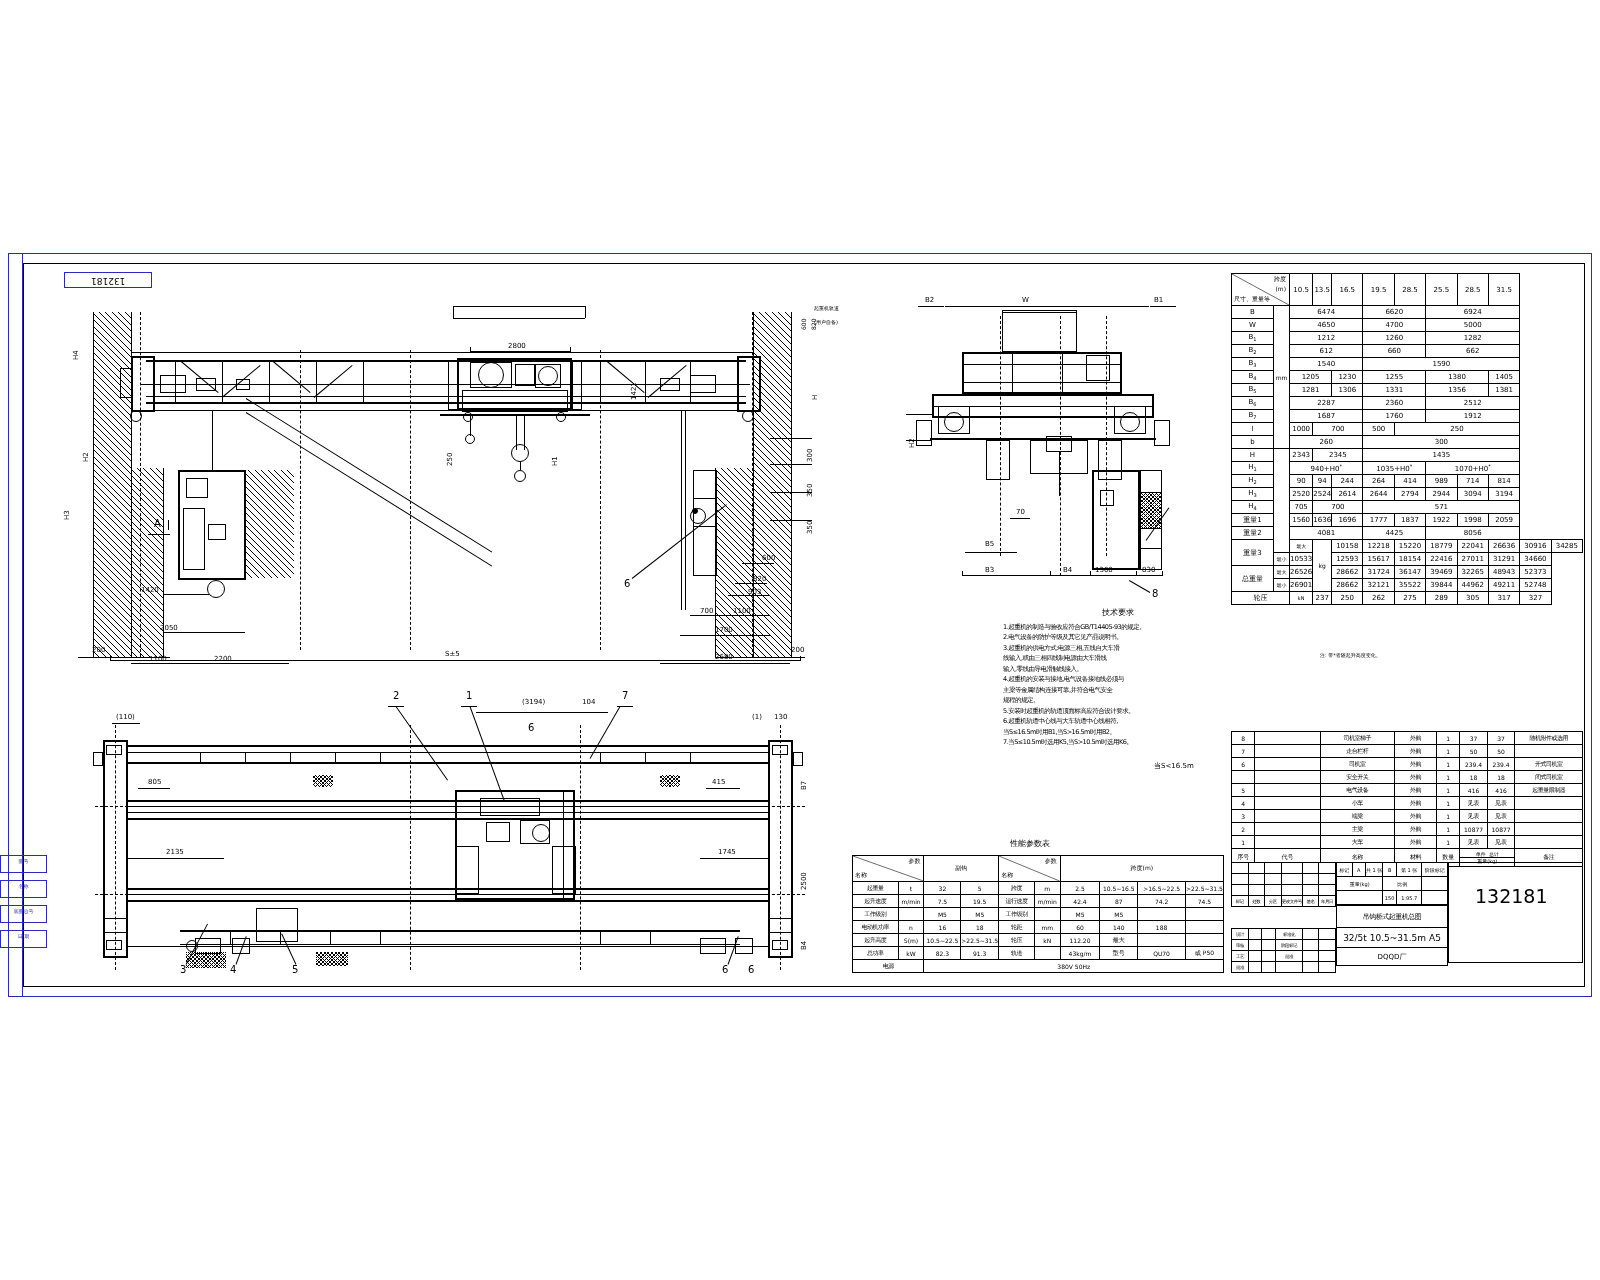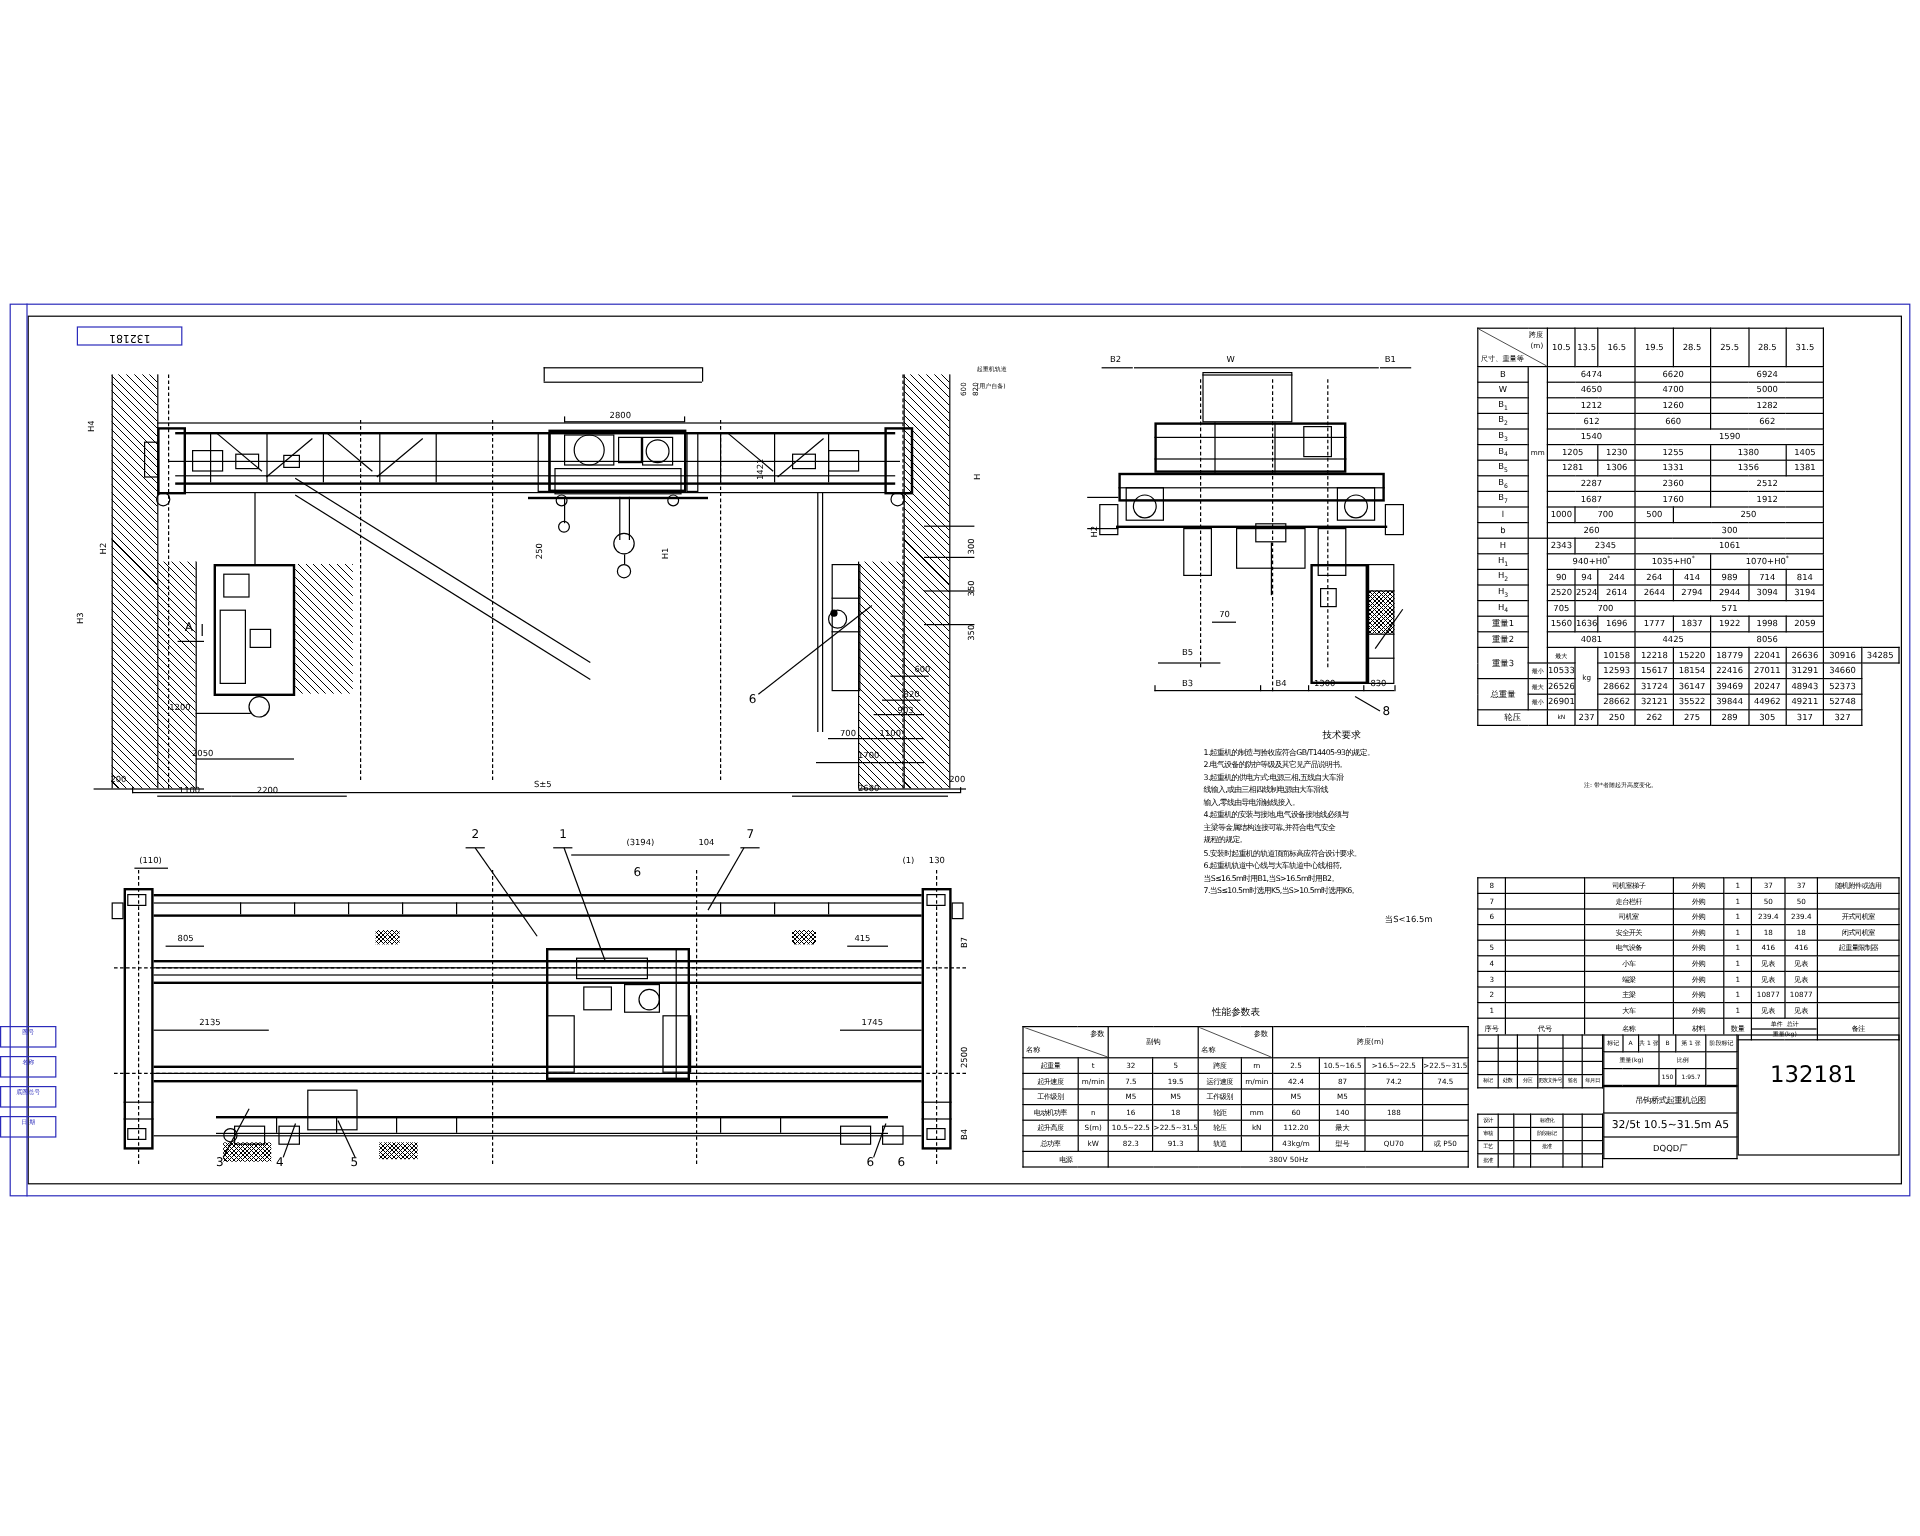"1061" td { text: 1061 -> 1435 }
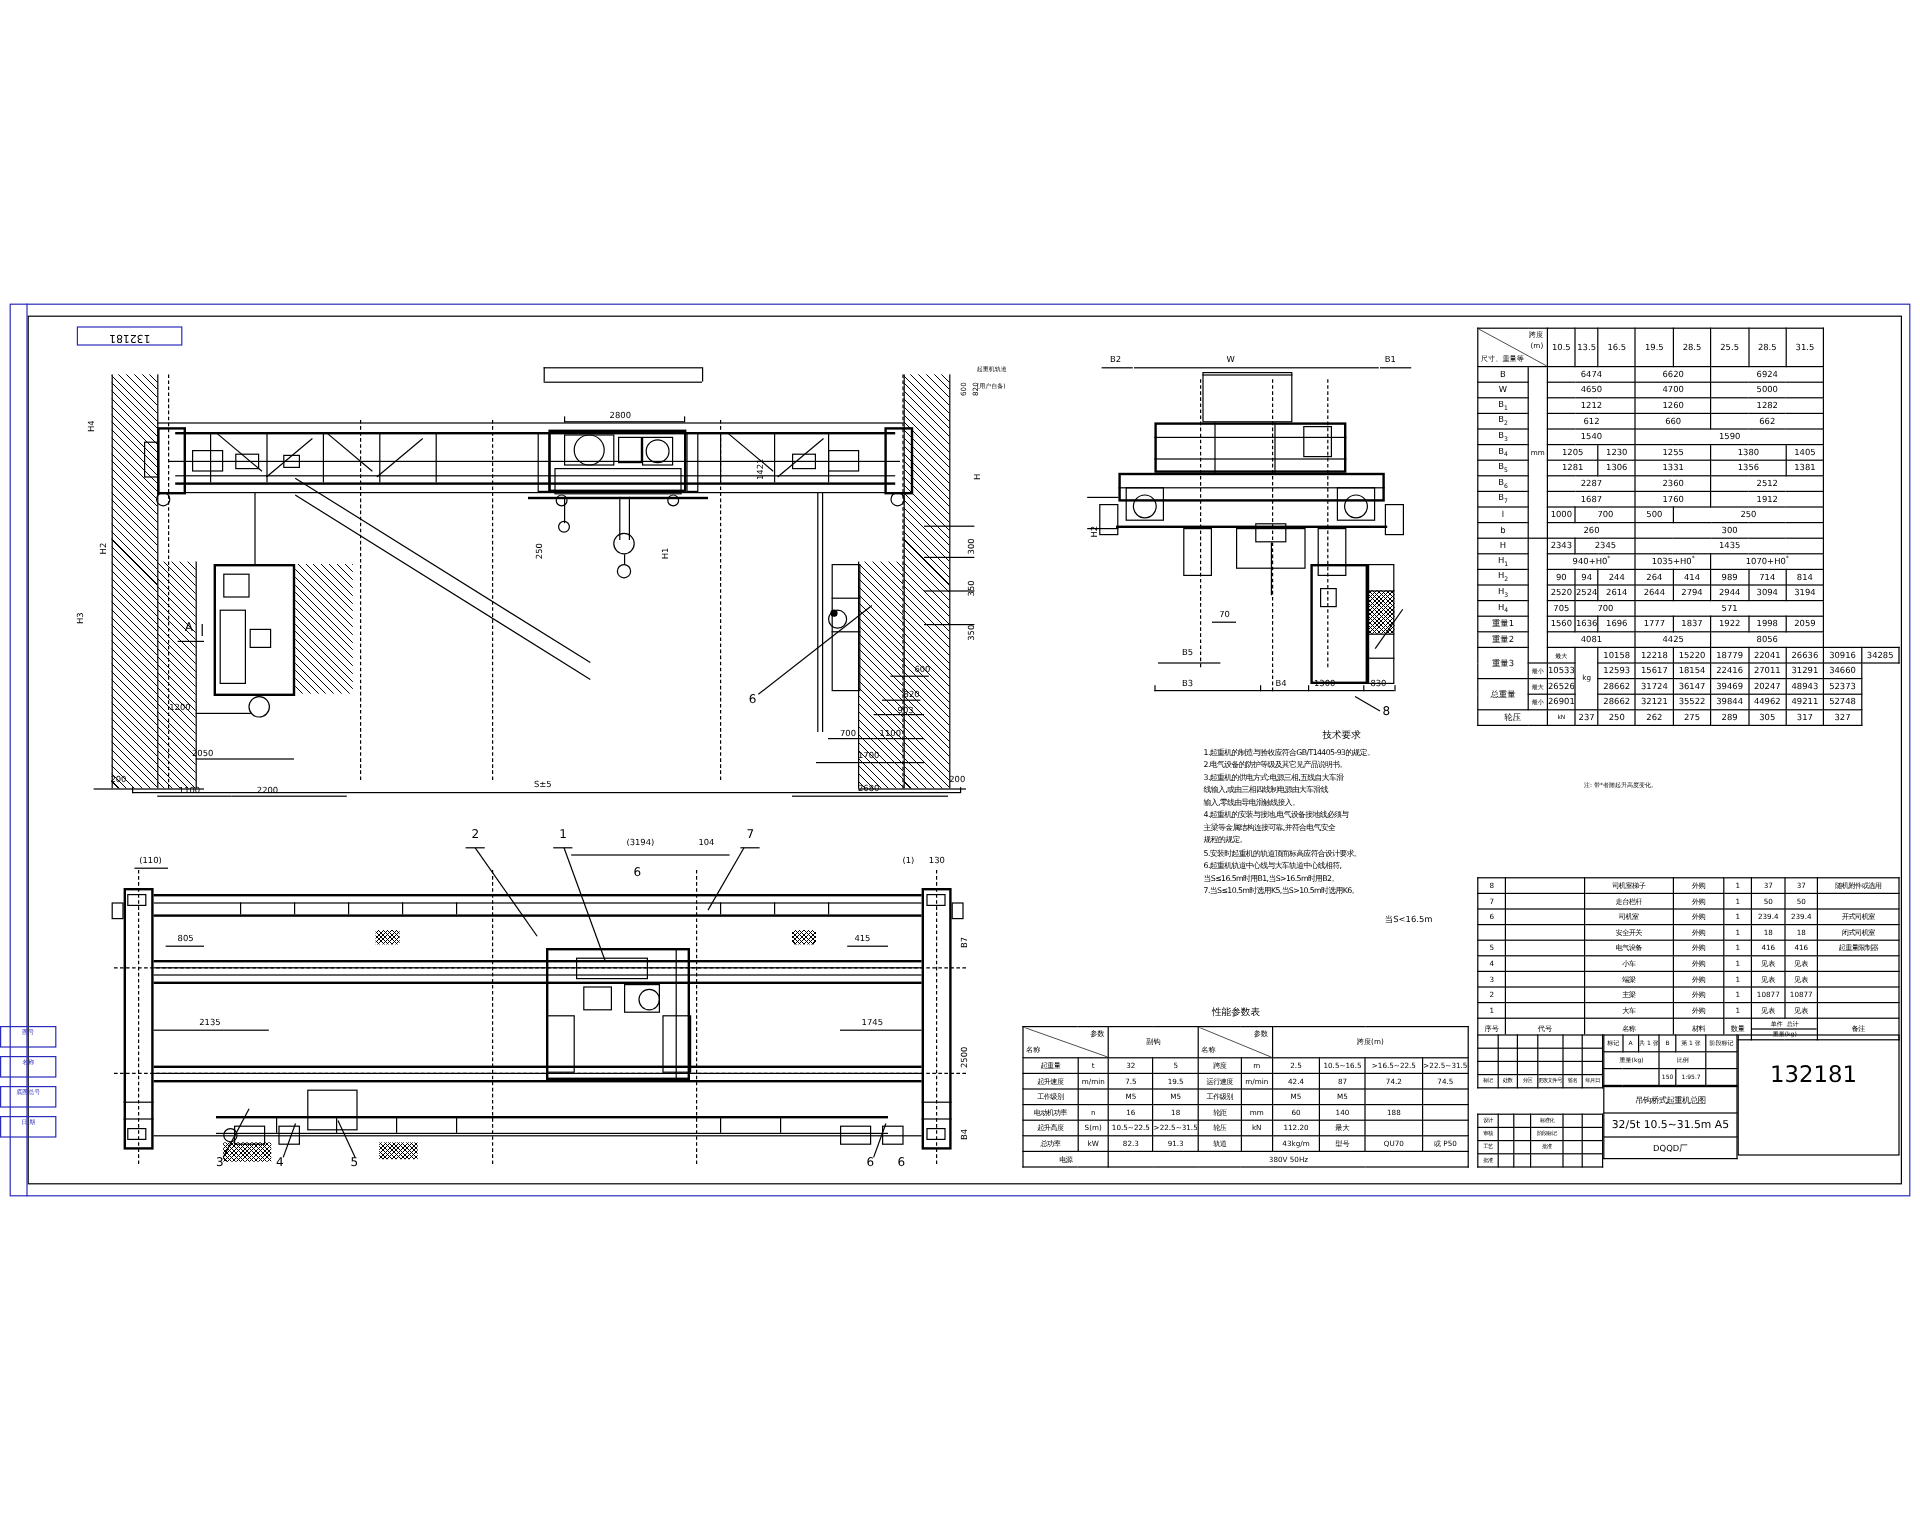"20247" td { text: 20247 -> 32265 }
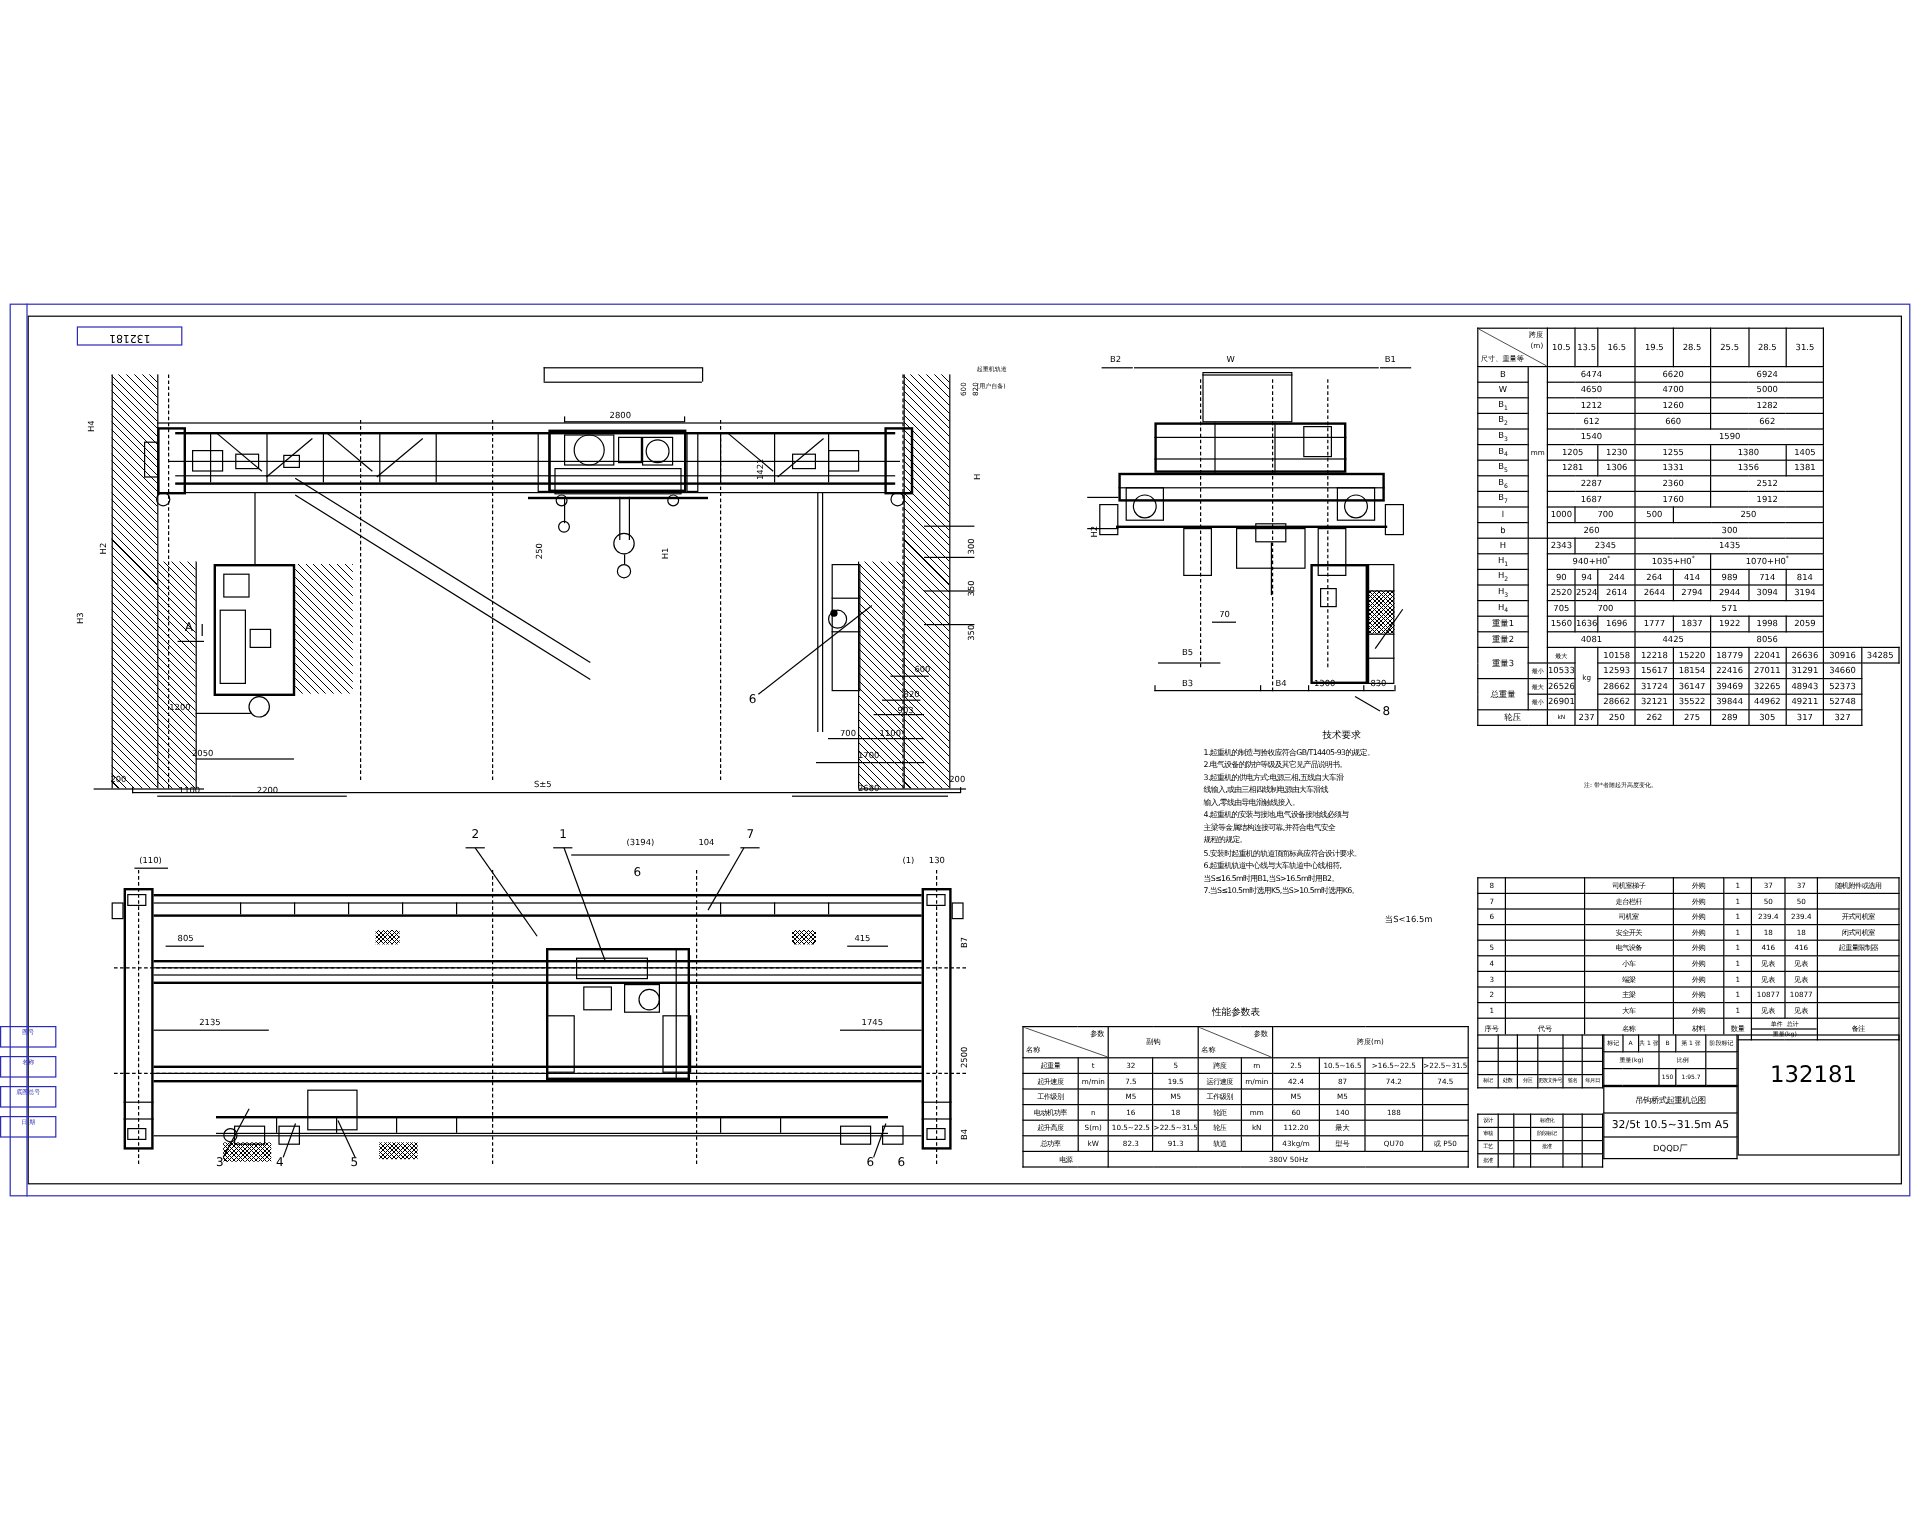"1200" div.dimtxt { text: 1200 -> 1420 }
